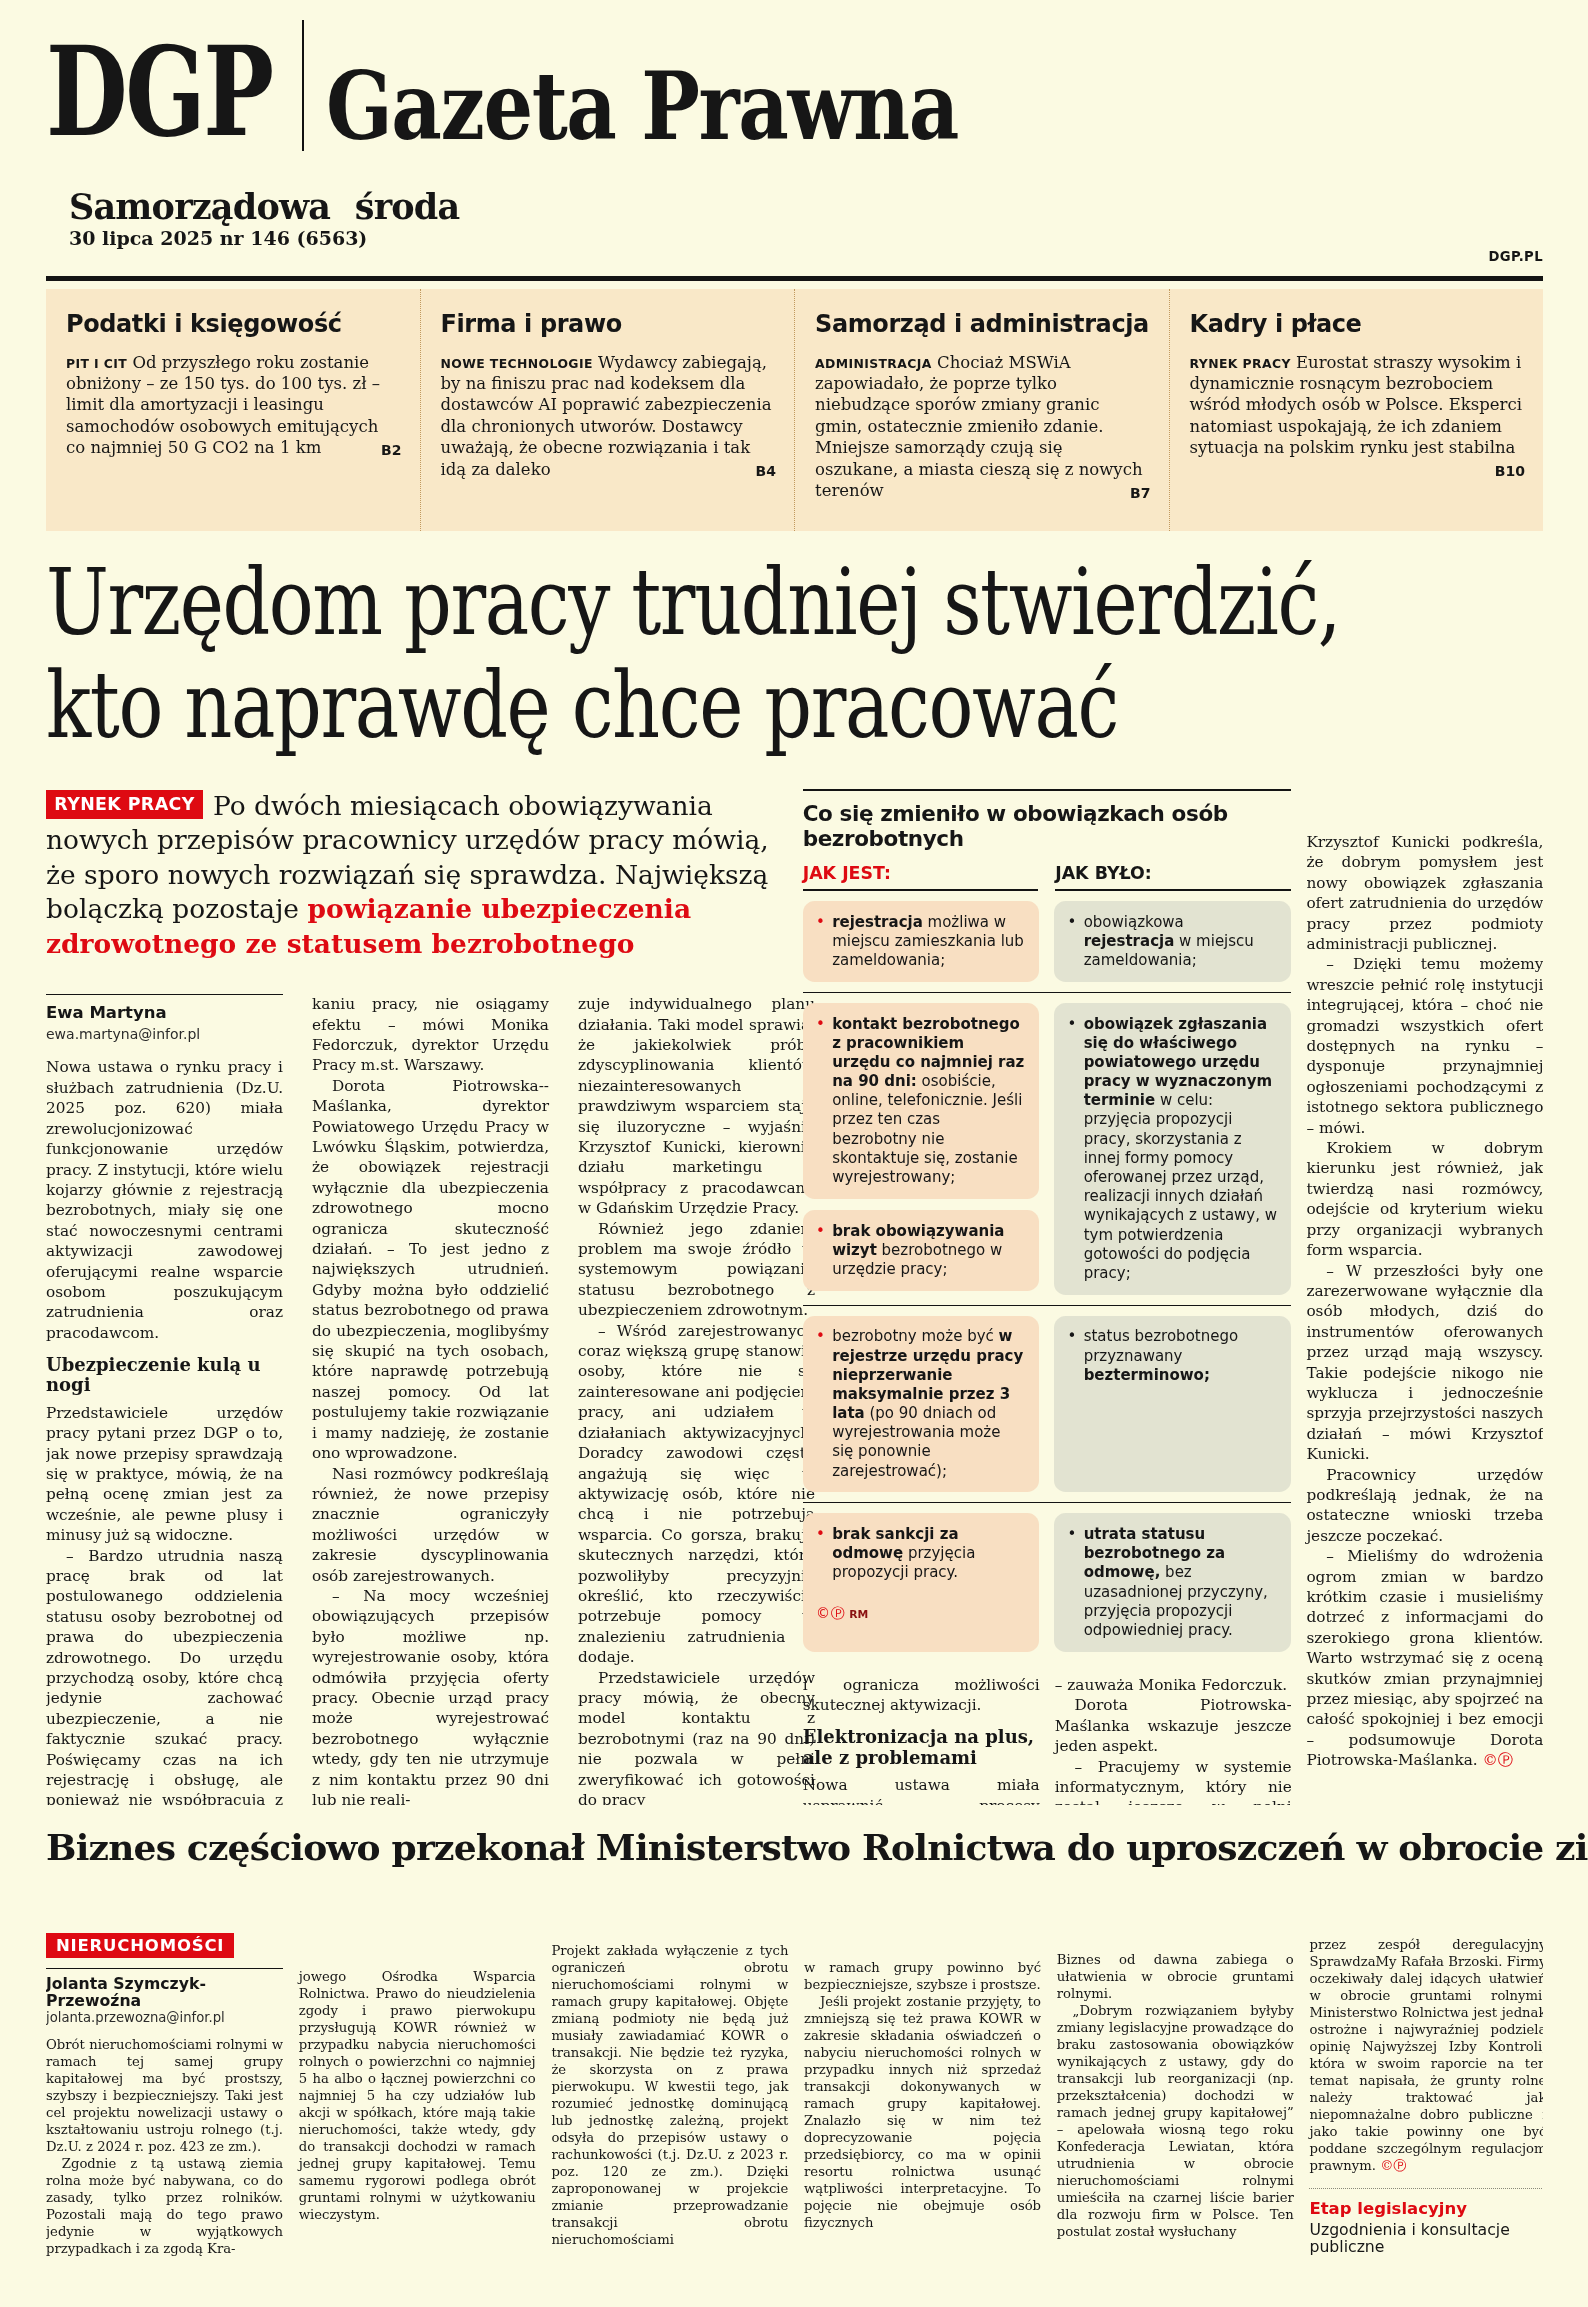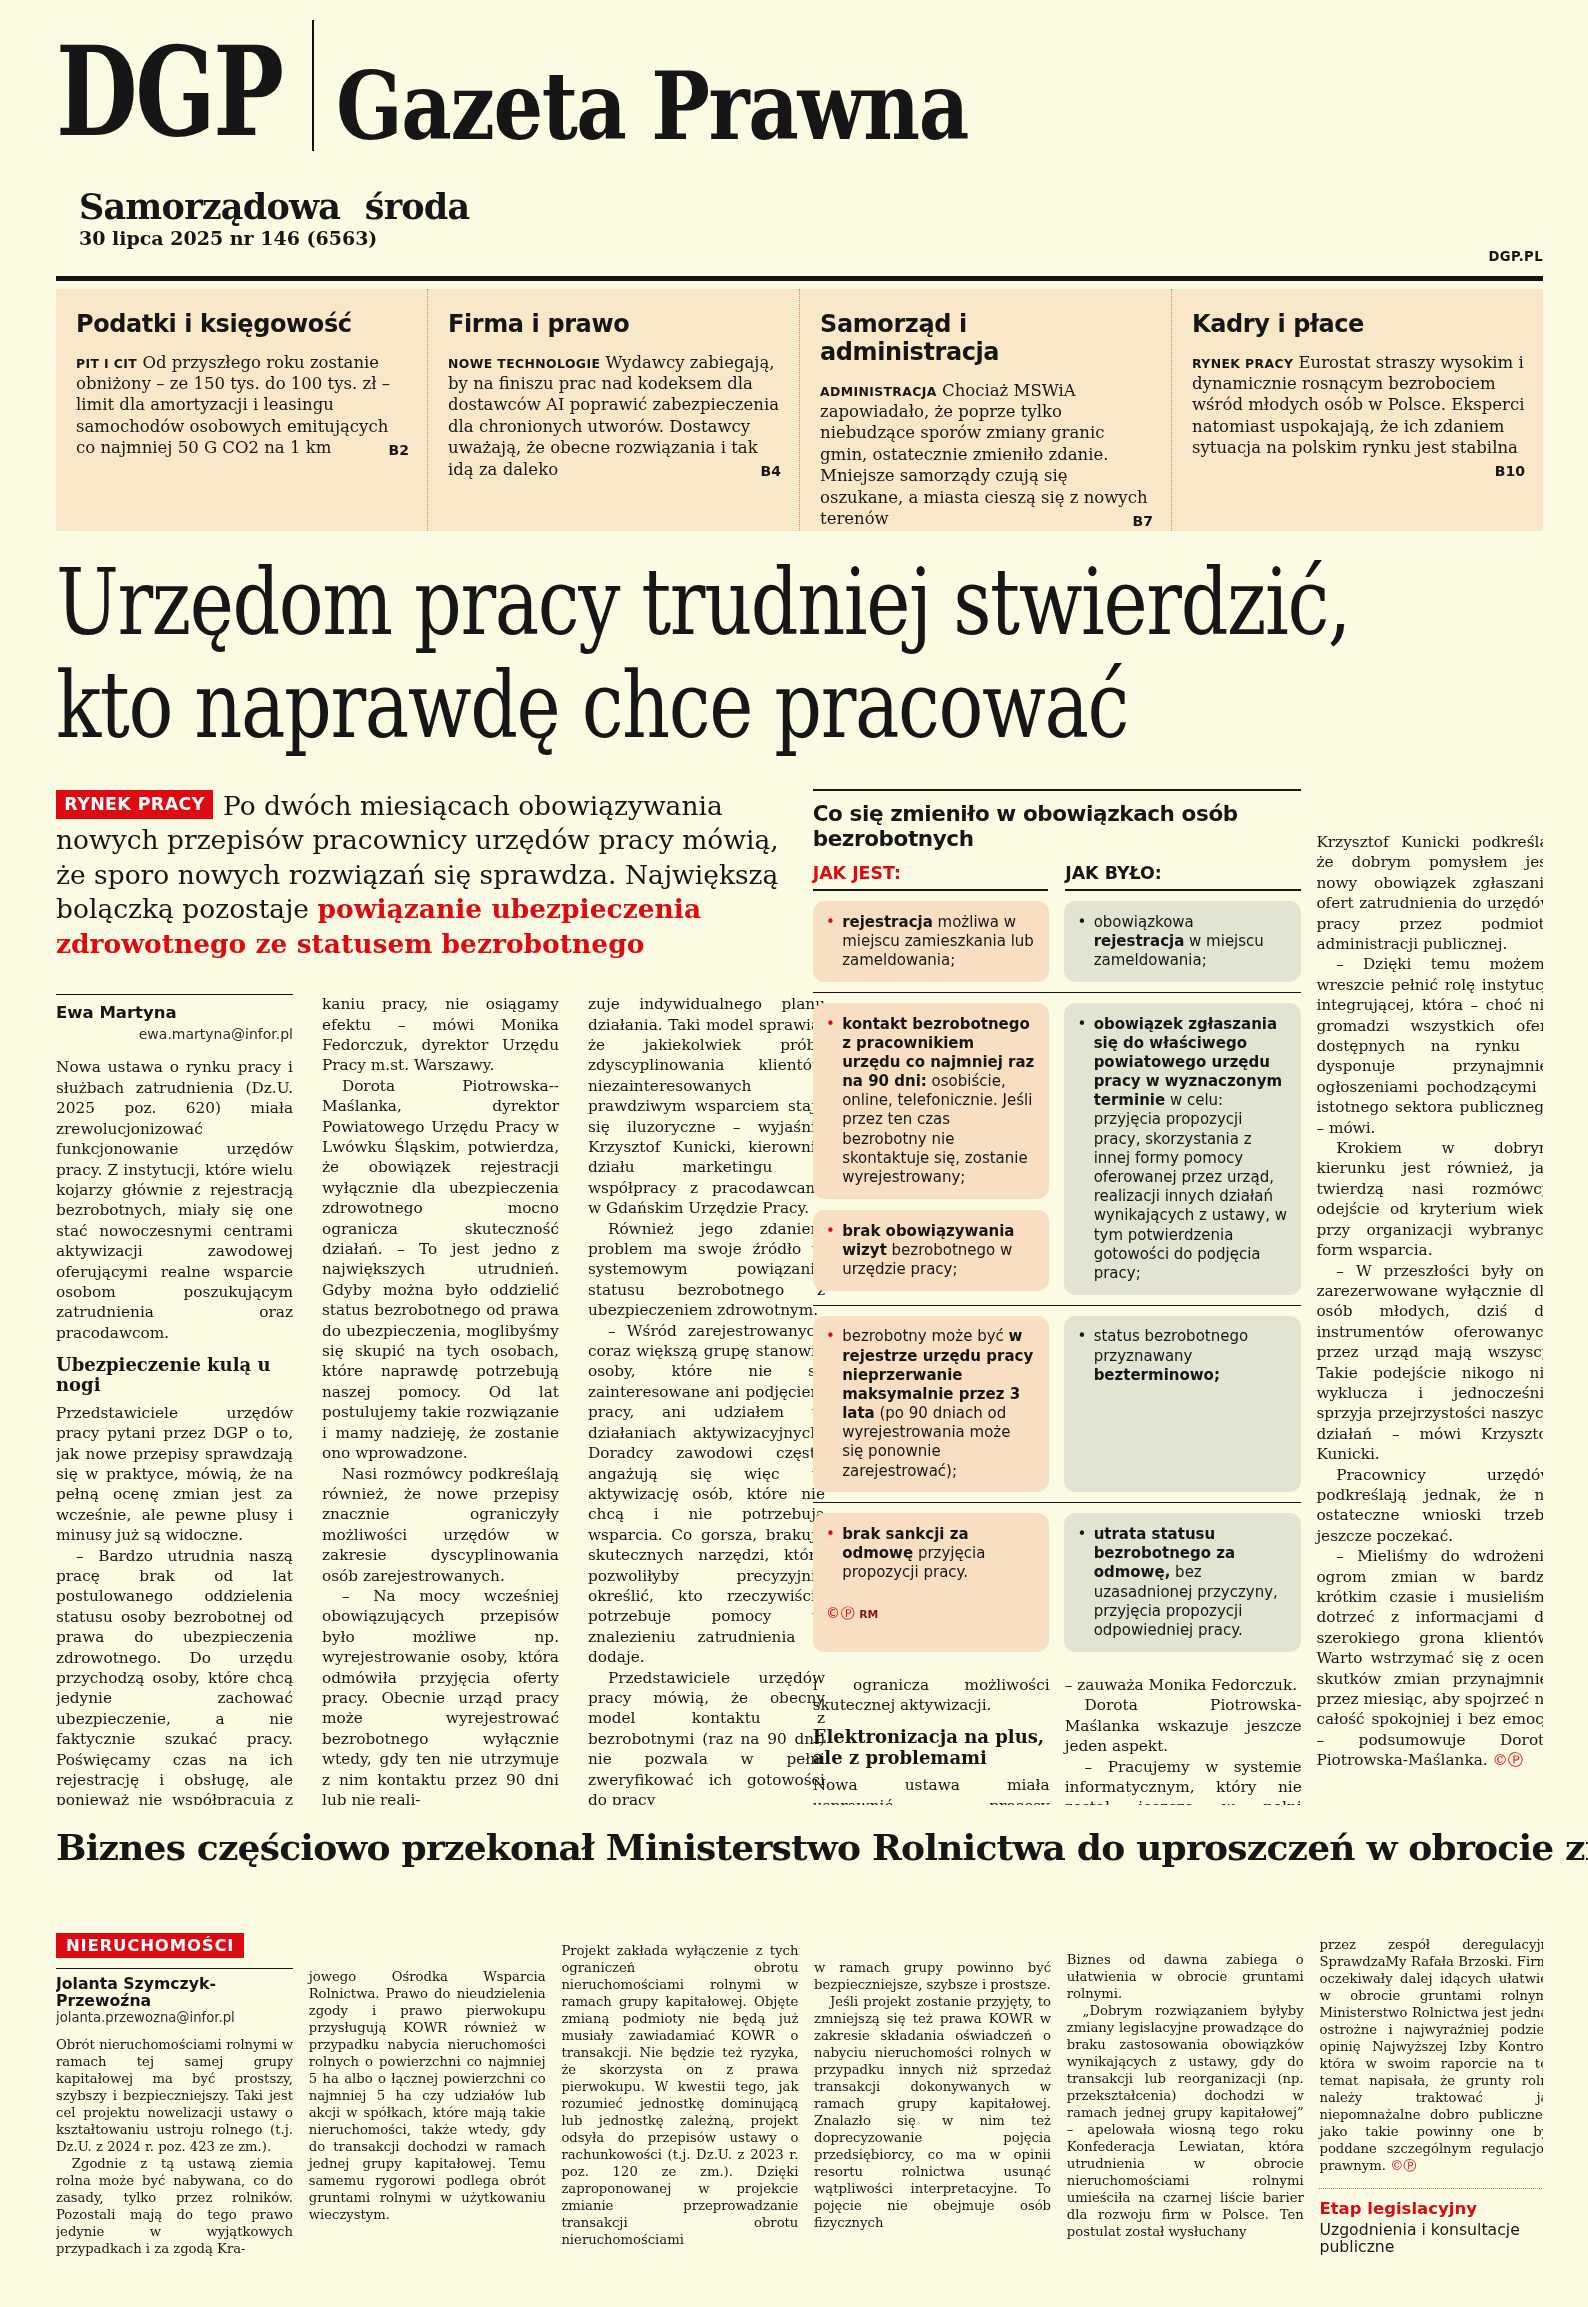"DGP" .page { padding-left: 10px -> none }
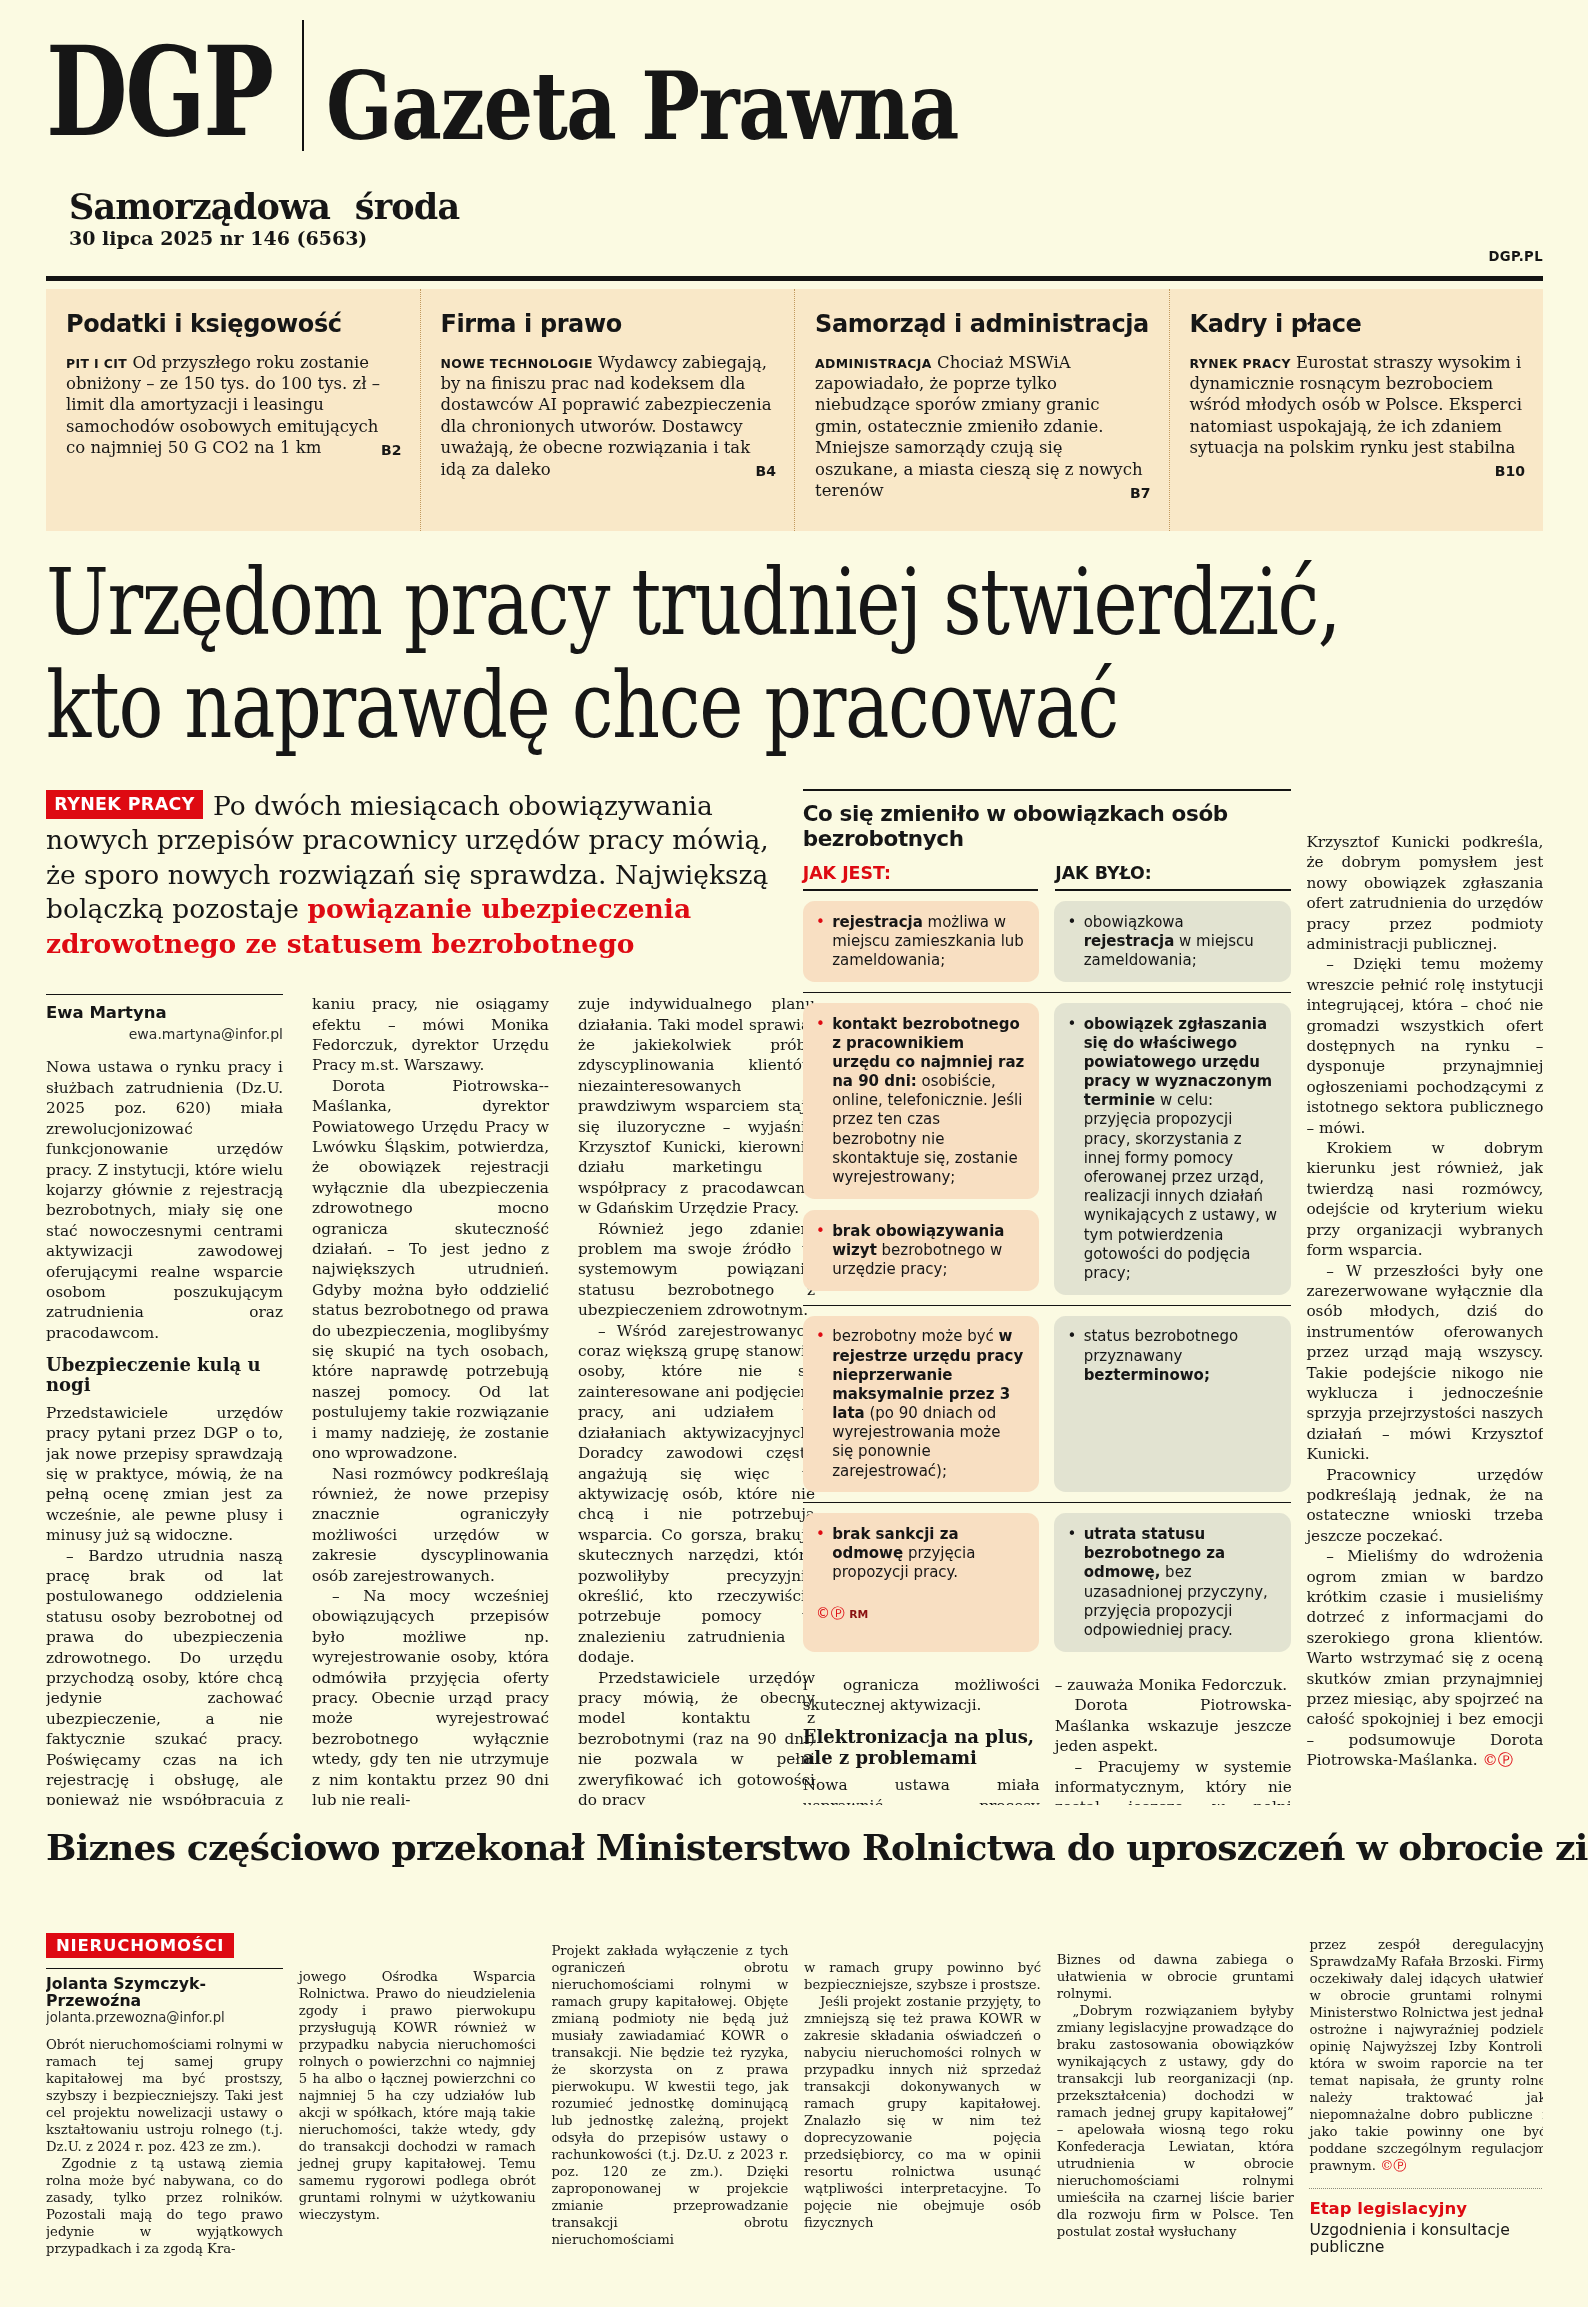"ewa.martyna@infor.pl" .email { text-align: right -> left }
